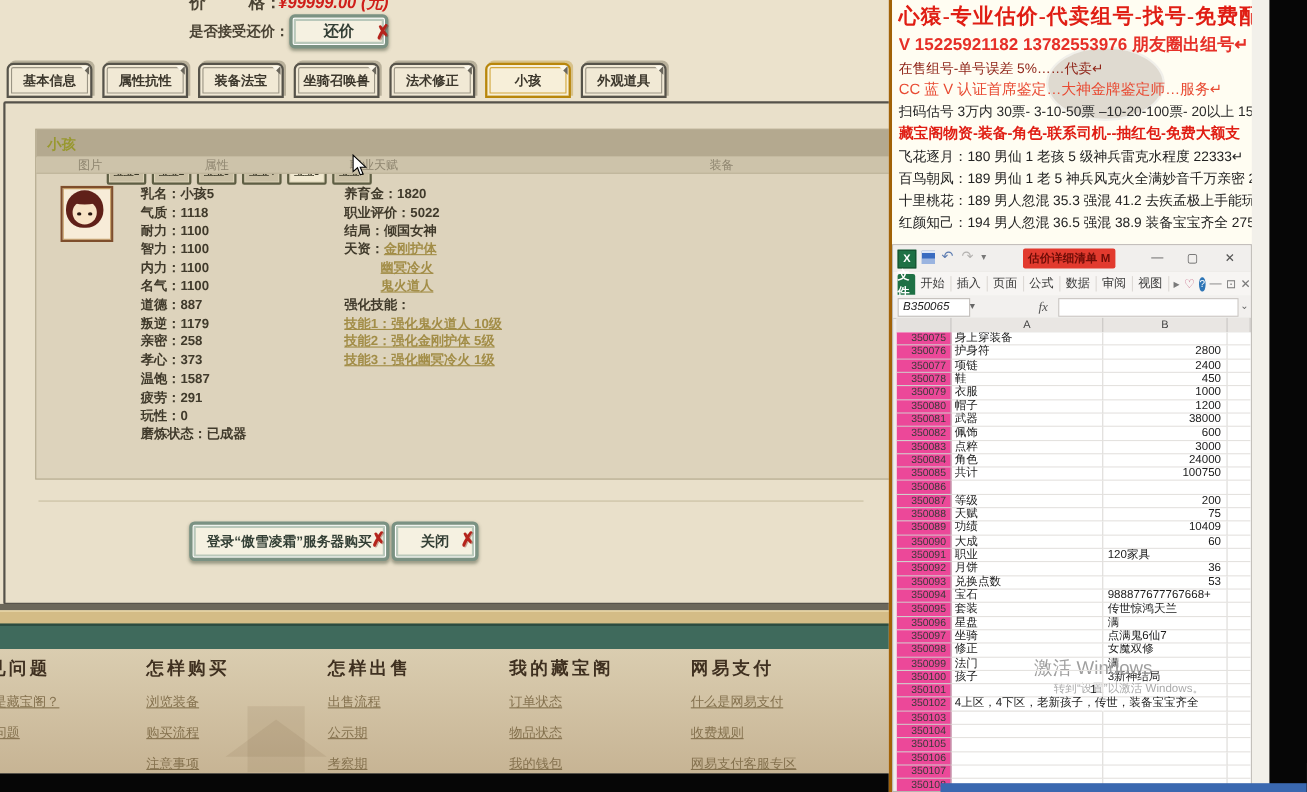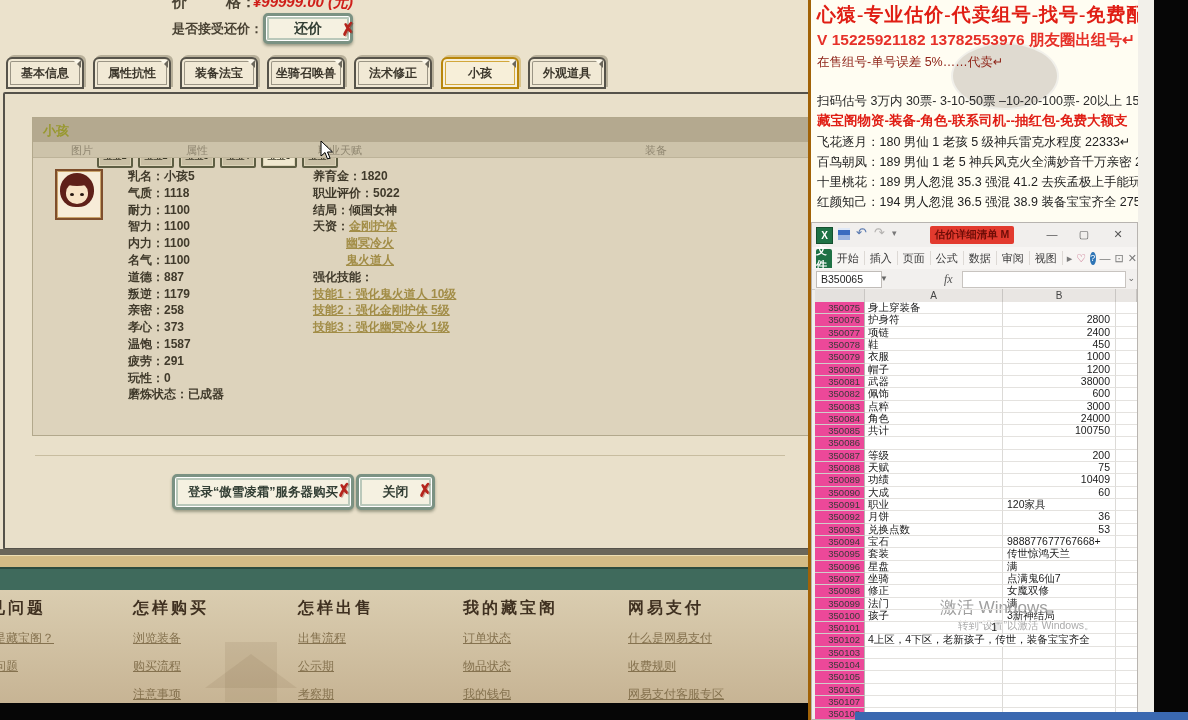"CC 蓝 V 认证首席鉴定…大神金牌鉴定师…服务↵" div.ad-line { html: none -> <div>CC 蓝 V 认证首席鉴定…大神金牌鉴定师…服务↵</div> }
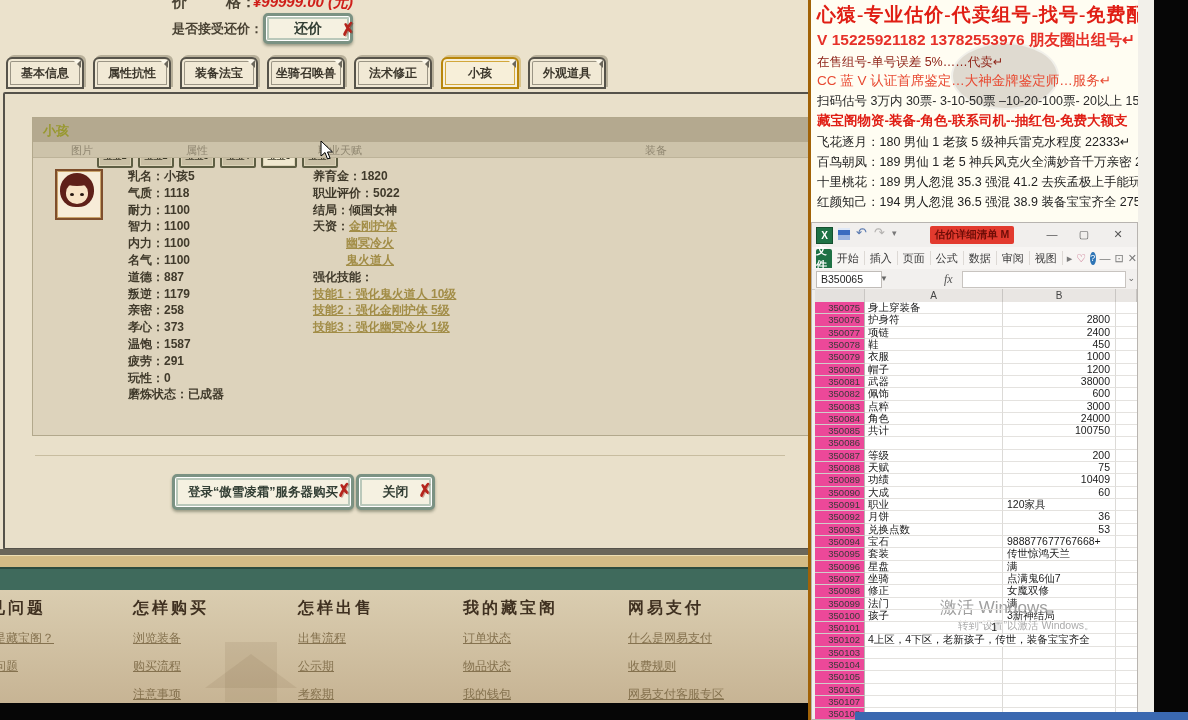"B350065" #name-box { font-style: none -> italic }
